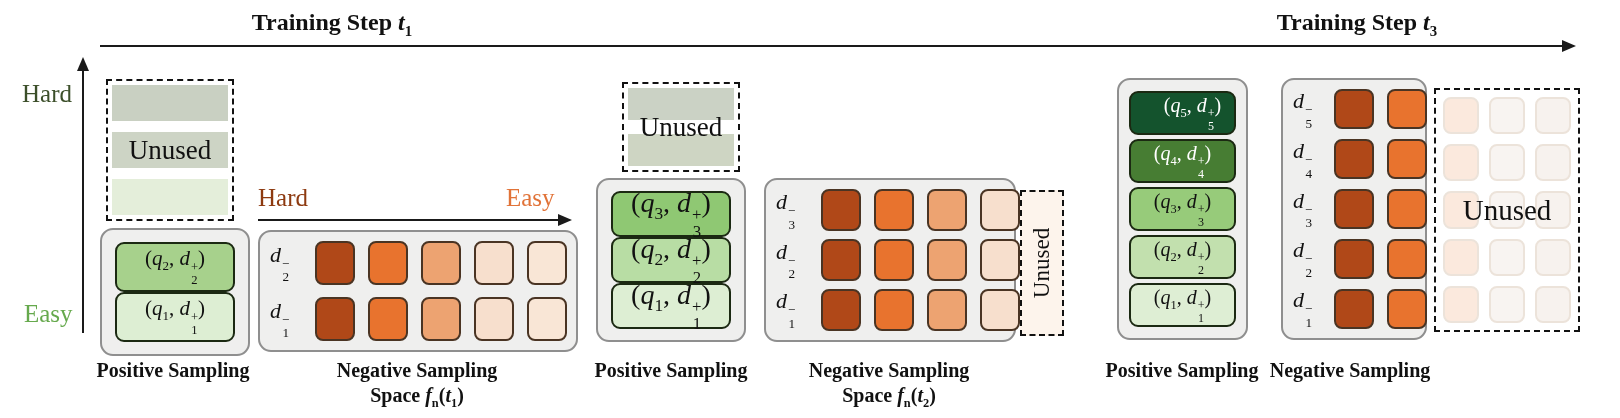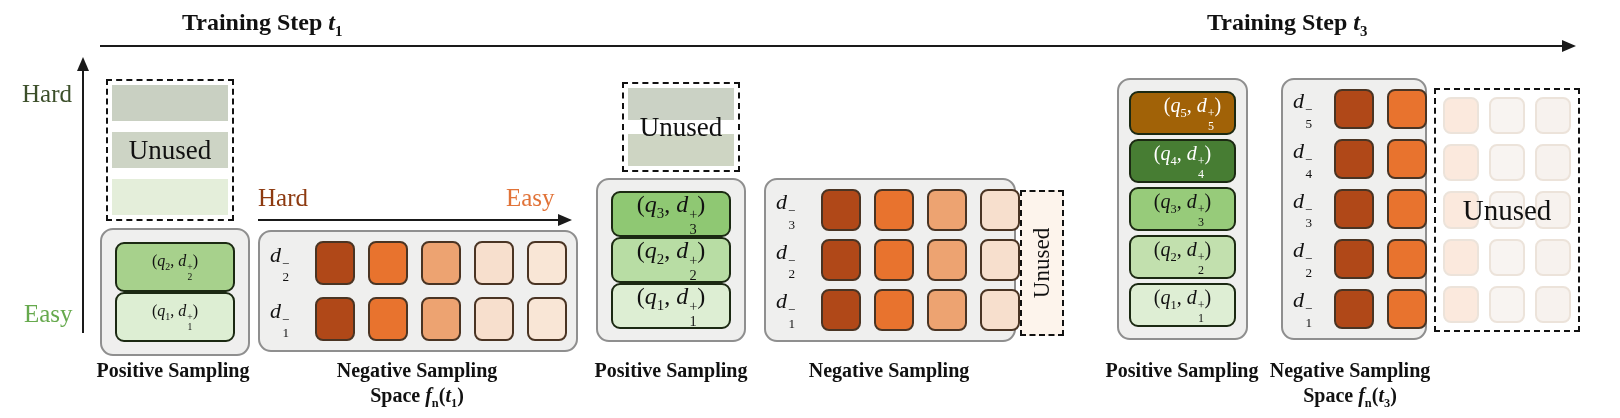"Training Step t1" .step-label { text-align: none -> center }
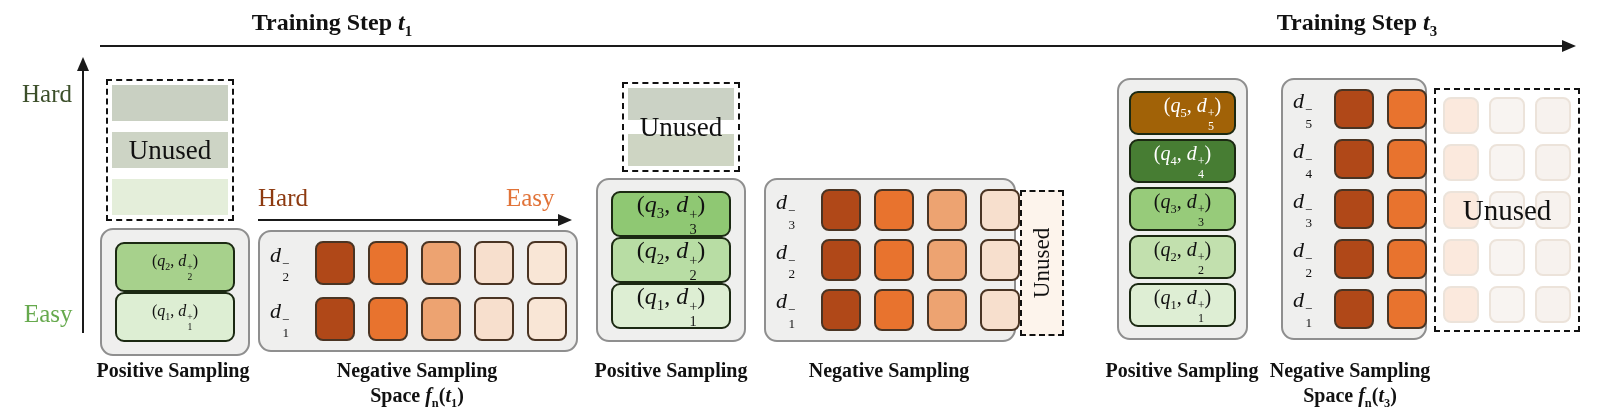"(q5, d )" div.pairbox { background: #a16207 -> #14532d }
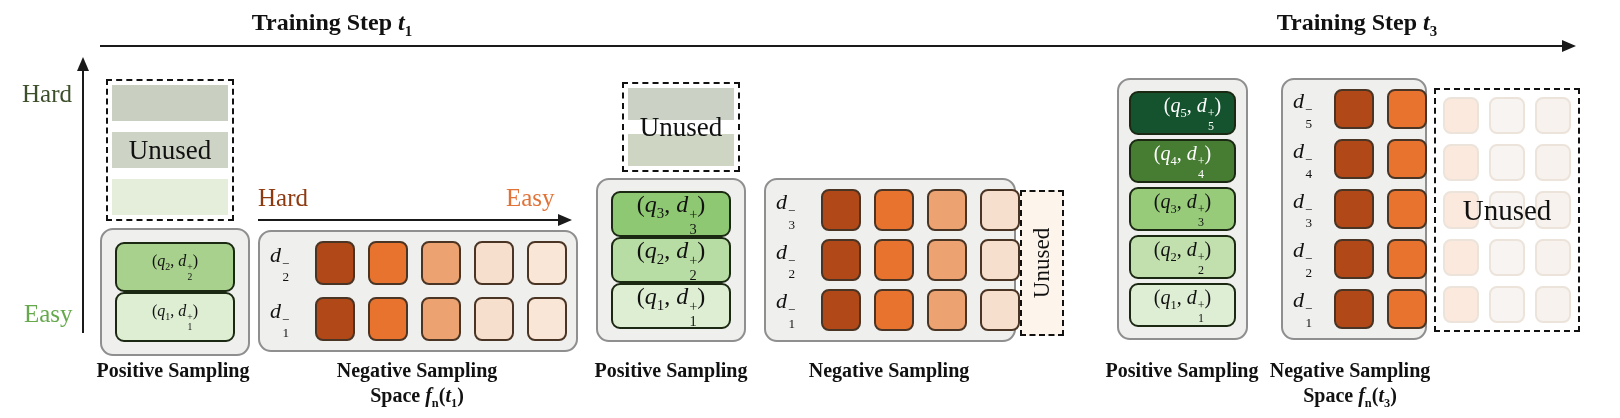"(q3, d )" .pos-t2 .pairbox { font-size: 24px -> 28px }
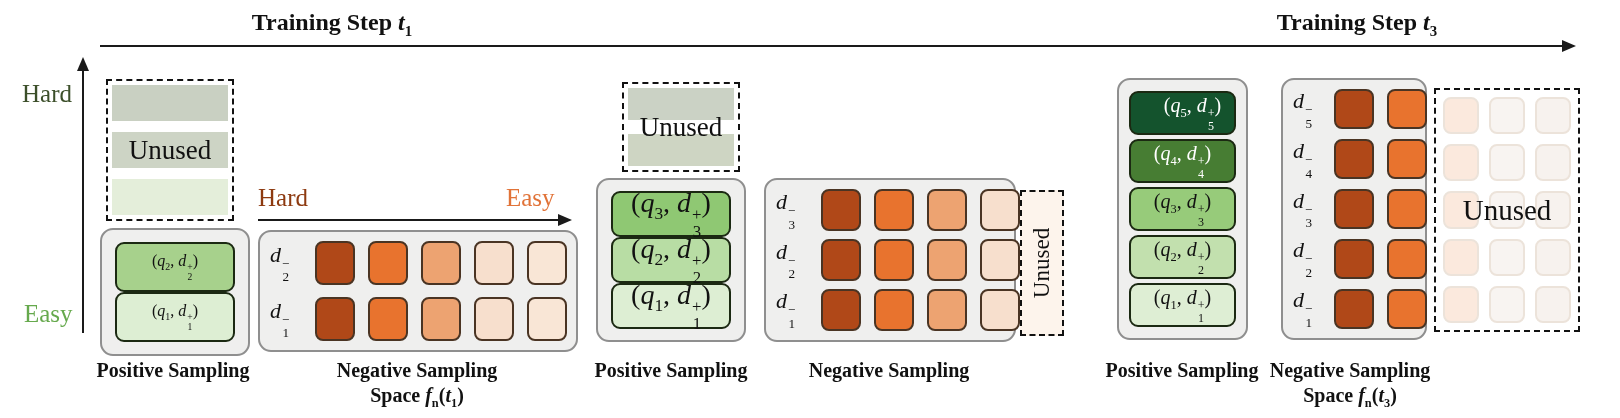"(q2, d )" .pairbox { font-size: 16px -> 21px }
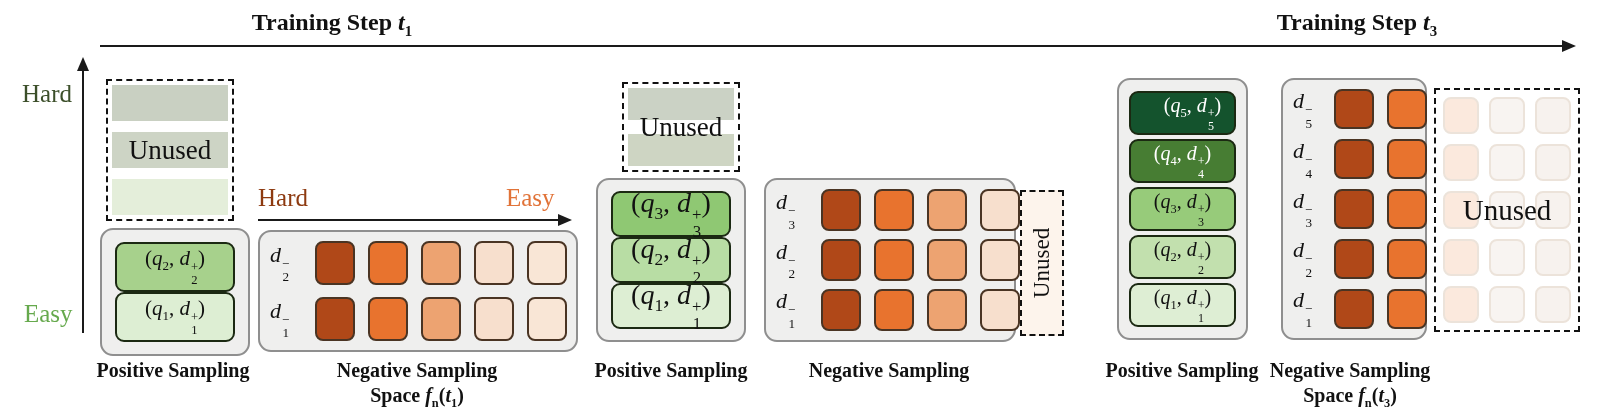"Space fn(t2)" div { html: none -> <div>Space <i>f</i><sub>n</sub>(<i>t</i><sub>2</sub>)</div> }
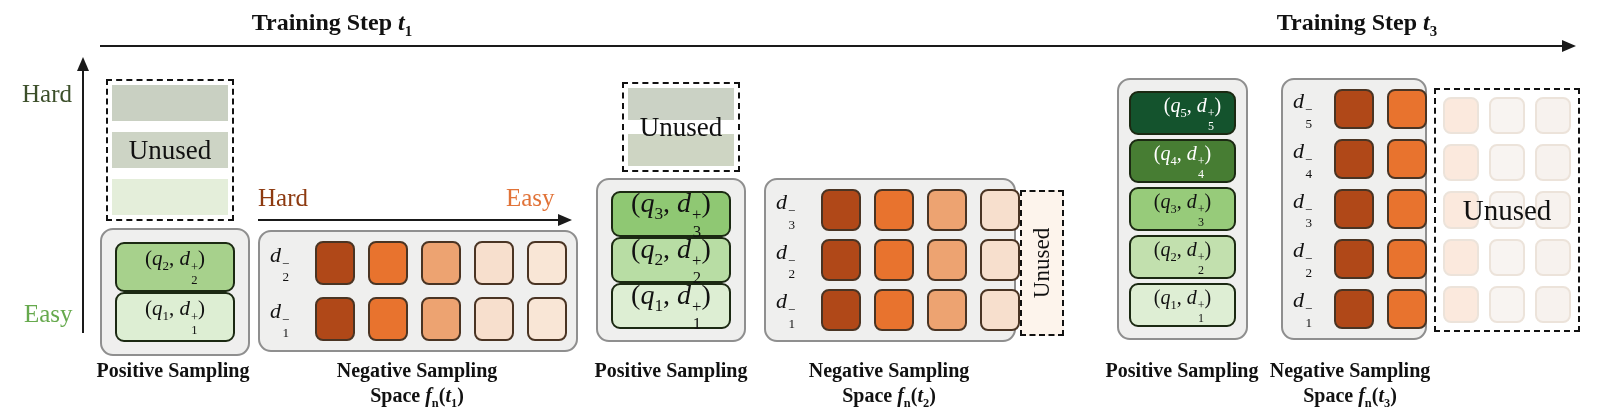"Space fn(t3)" div { html: <div>Space <i>f</i><sub>n</sub>(<i>t</i><sub>3</sub>)</div> -> none }
